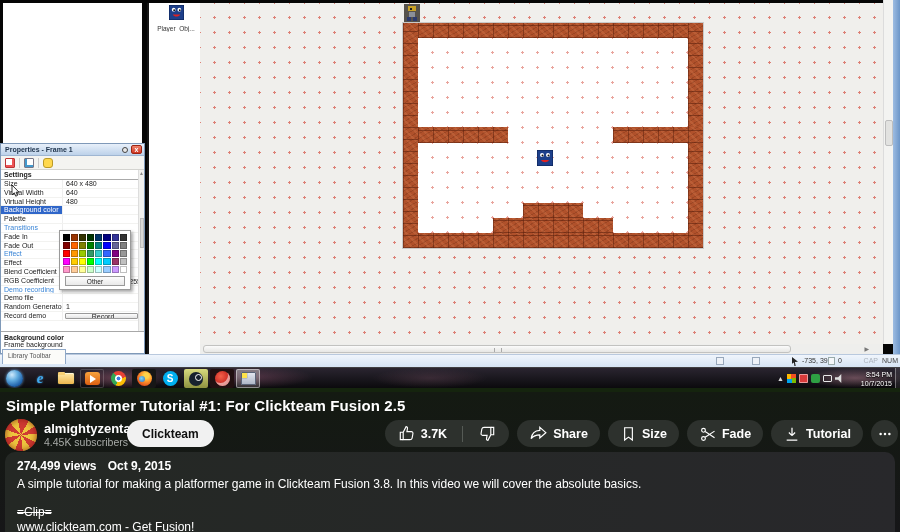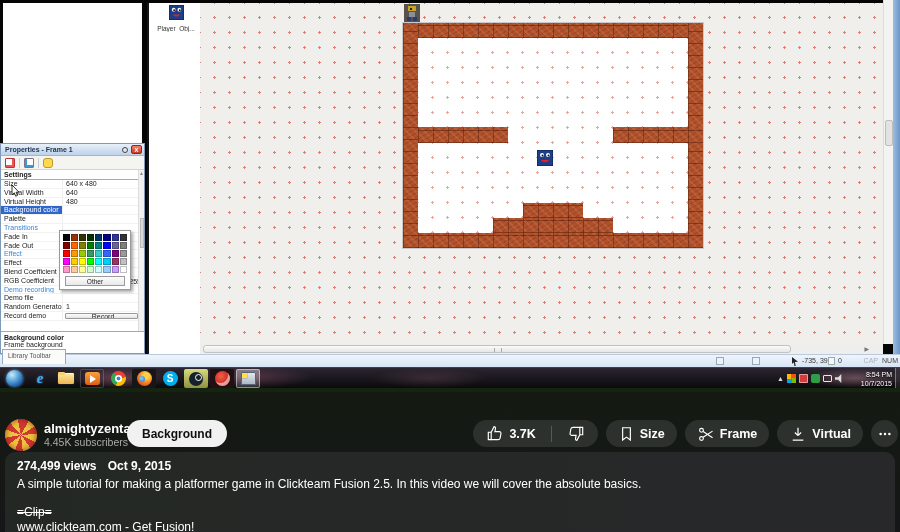"Simple Platformer Tutorial #1: For" div { html: none -> <div>Simple Platformer Tutorial #1: For Clickteam Fusion 2.5</div> }
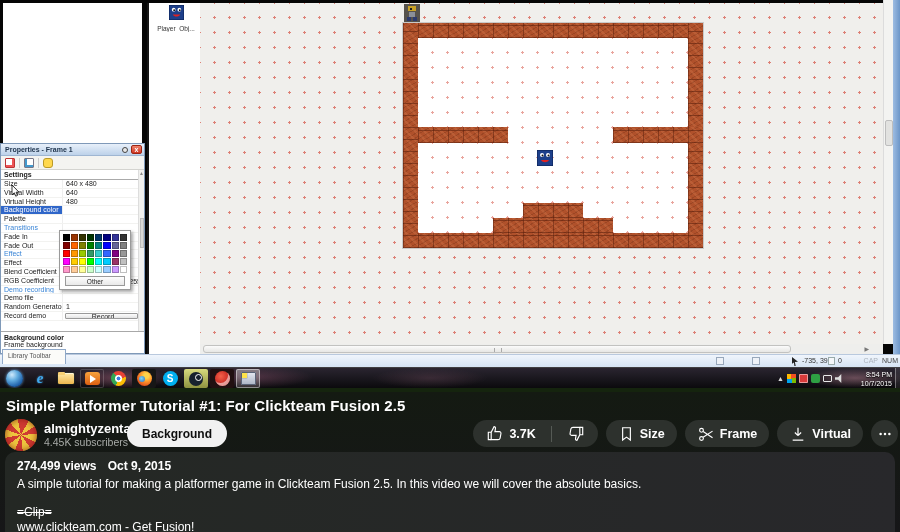"Background" button { text: Background -> Clickteam }
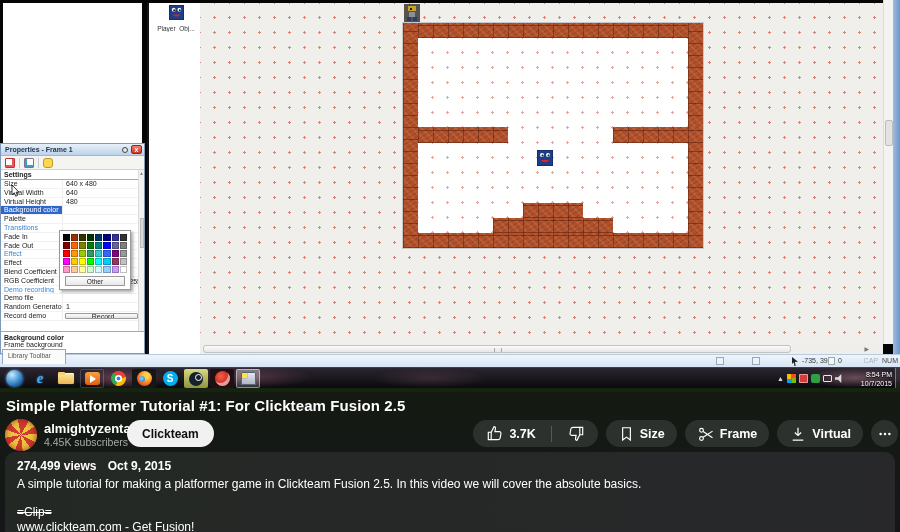"Share" div.pill { html: none -> <div> <svg> <path></path> </svg> <span>Share</span> </div> }
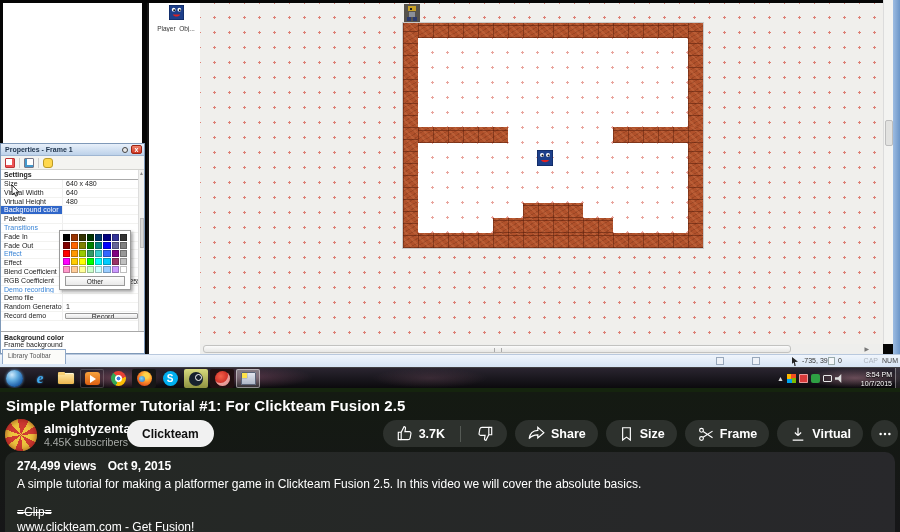"Frame" span { text: Frame -> Fade }
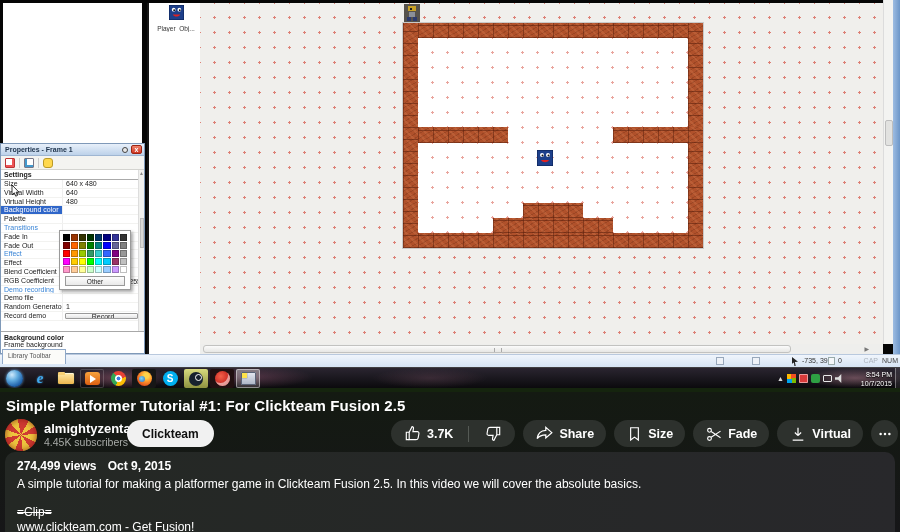"Virtual" span { text: Virtual -> Tutorial }
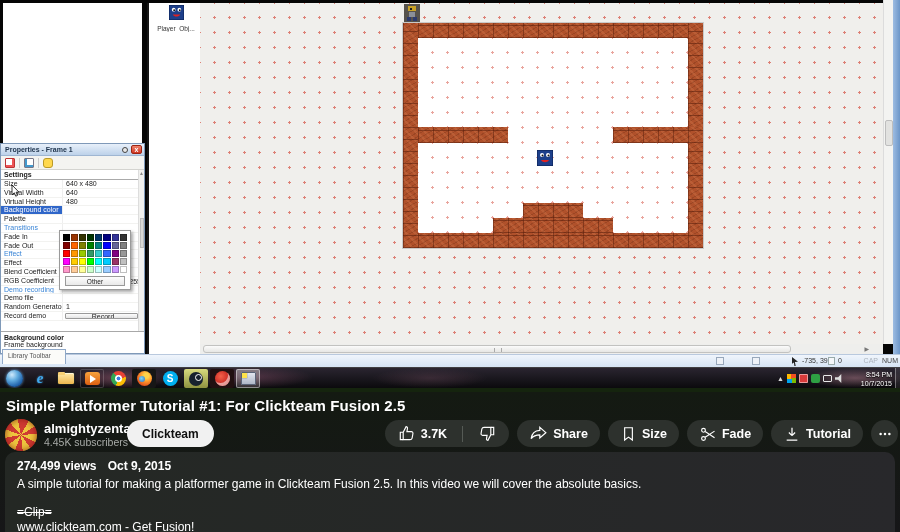"A simple tutorial for making" div { text: 2.5 -> 3.8 }
